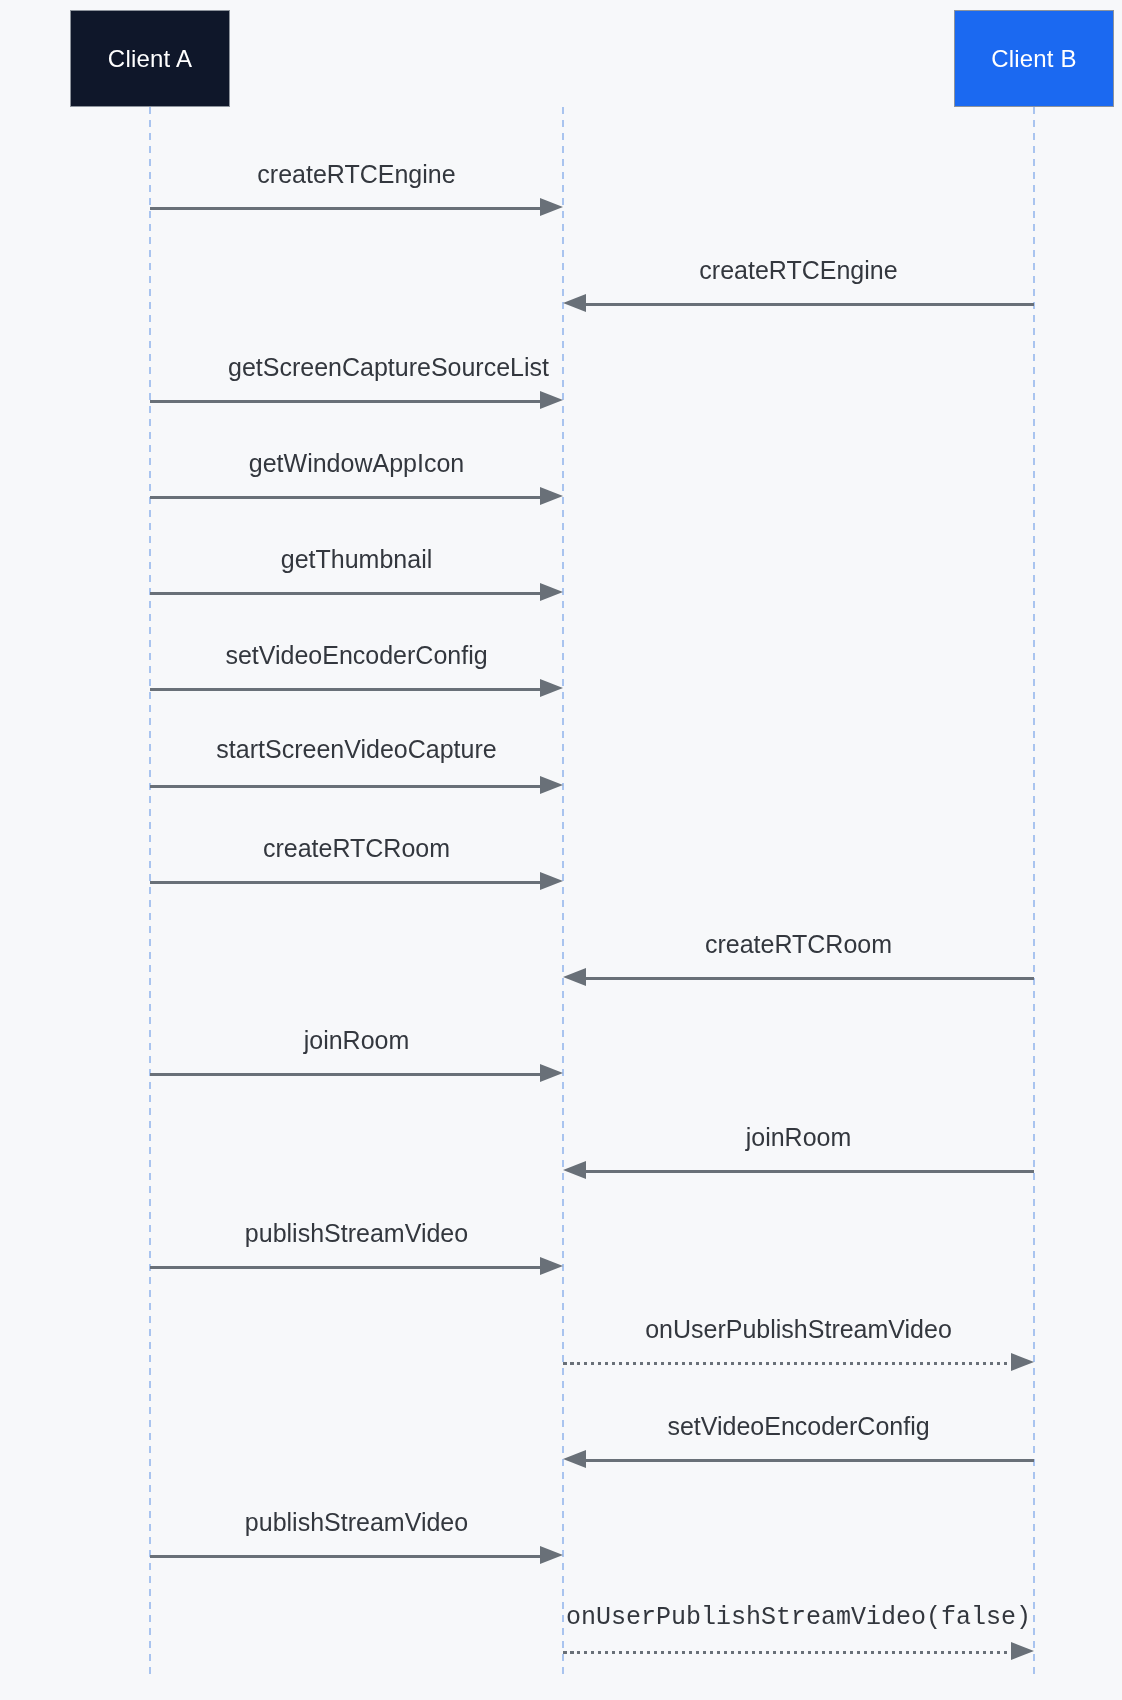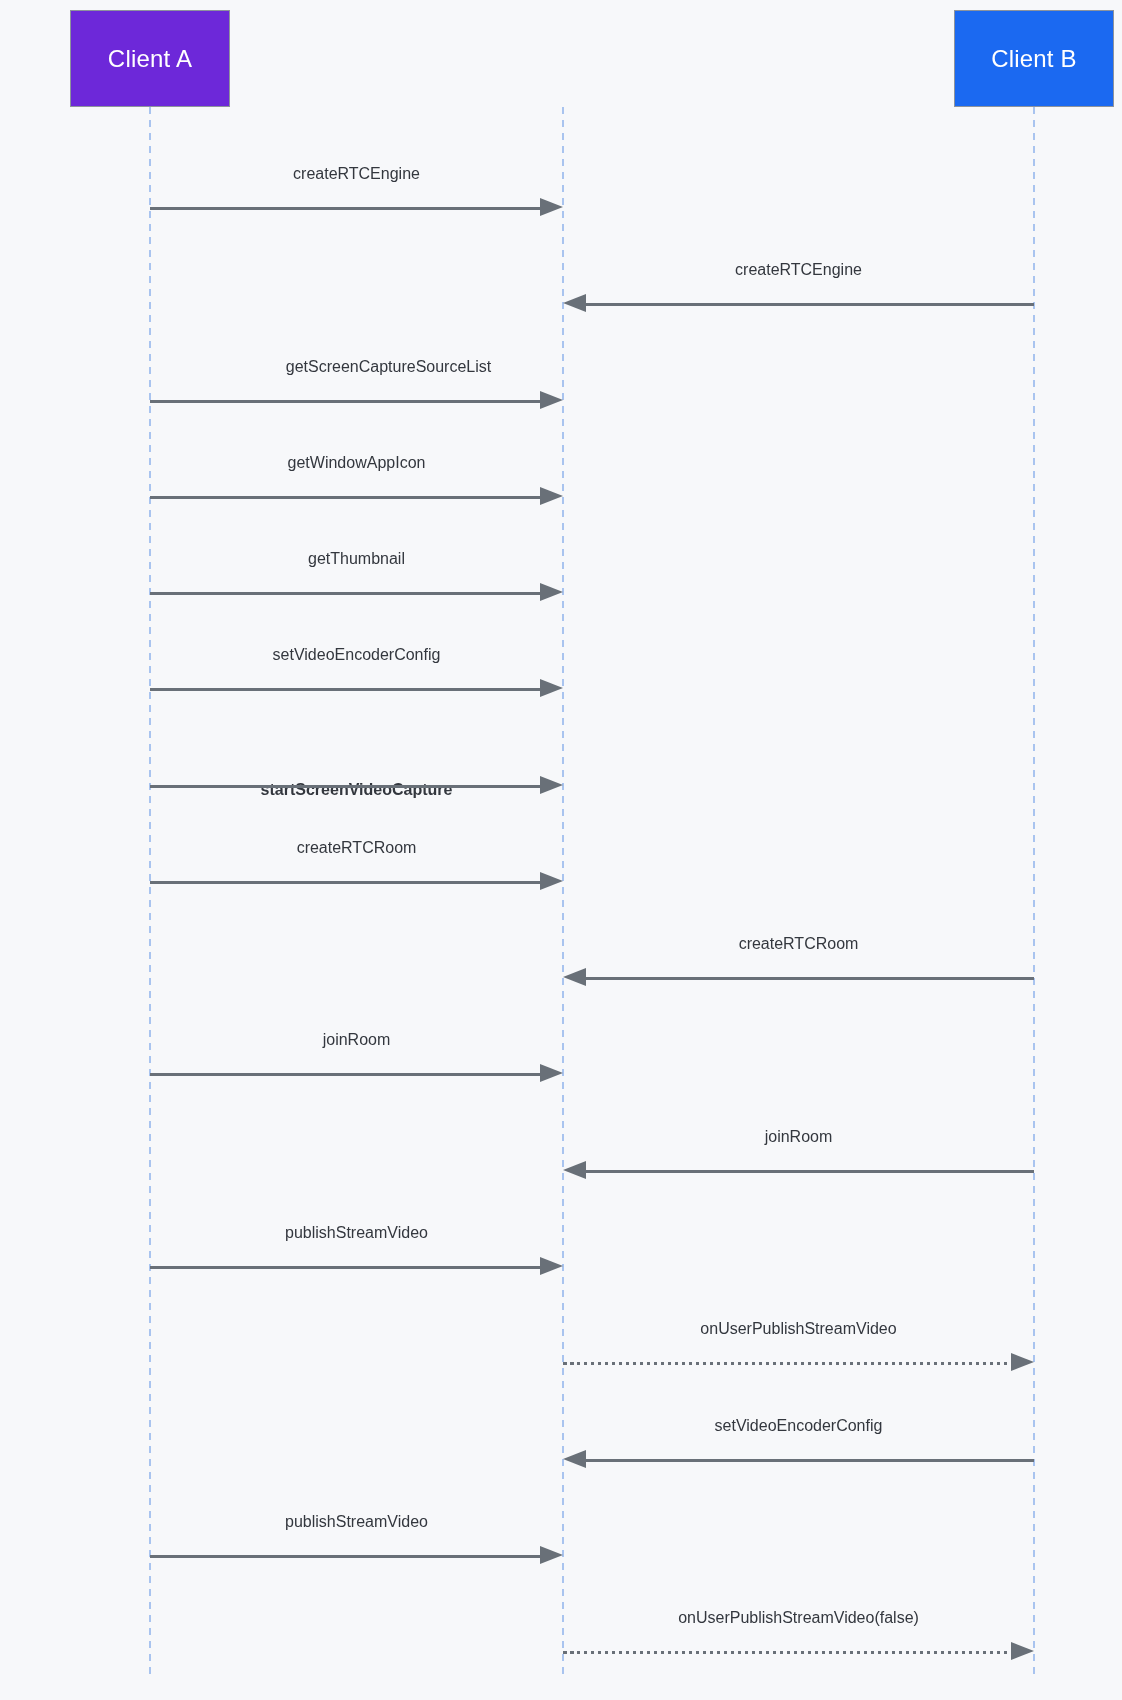"Client A" div.participant { background: #6d28d9 -> #0f172a }
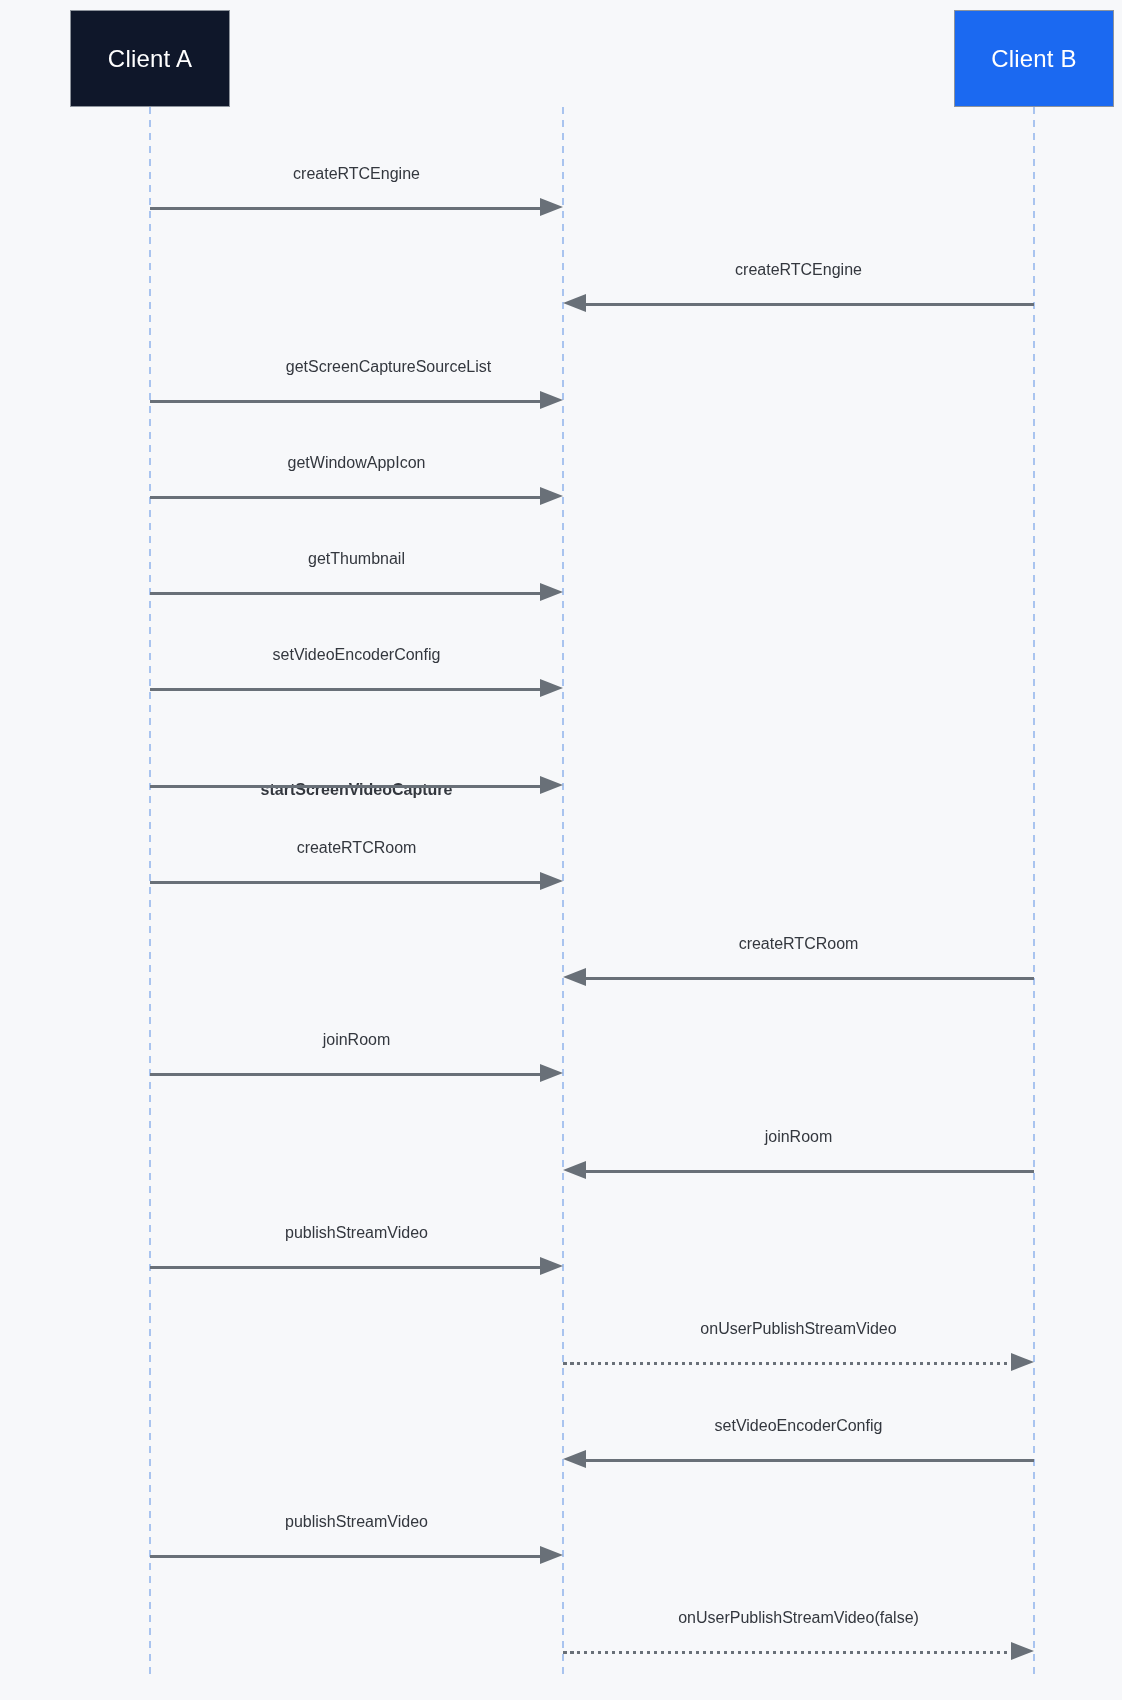"createRTCEngine" .msg-label { font-size: 16px -> 25px }
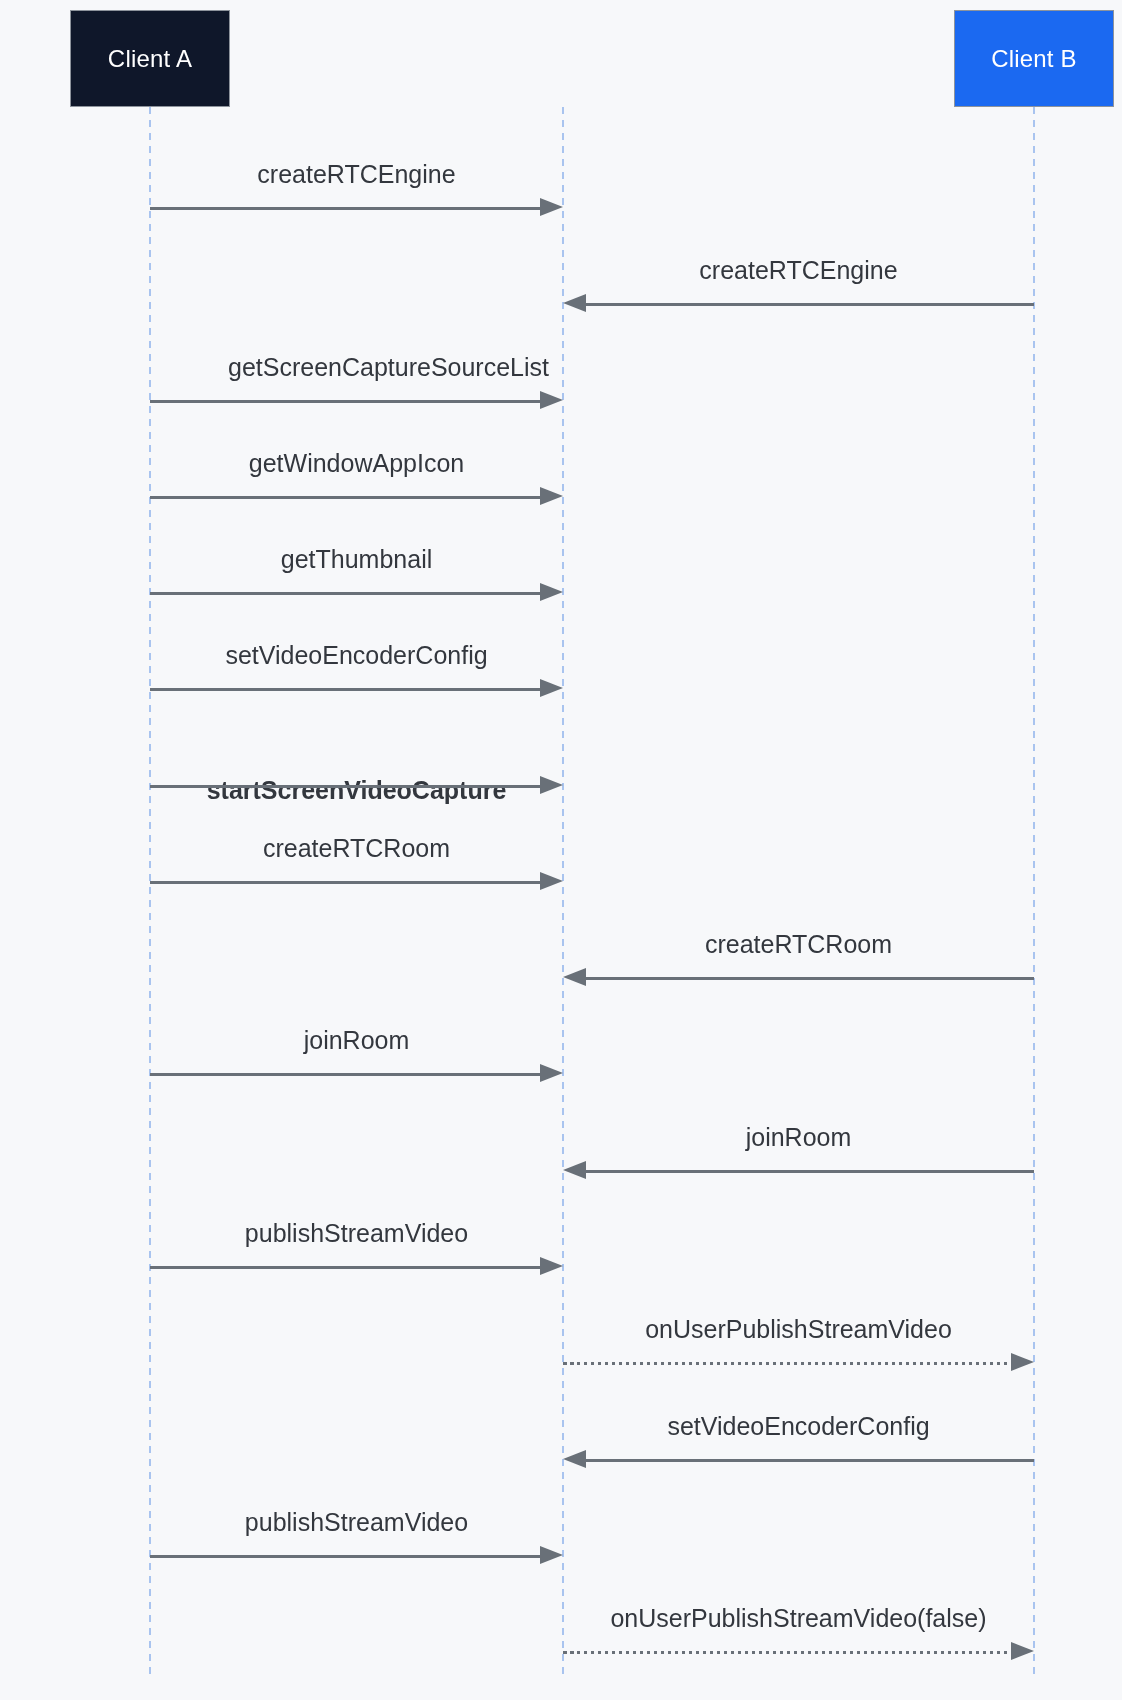"startScreenVideoCapture" div.msg-label { font-weight: bold -> none; top: 777px -> 736px }
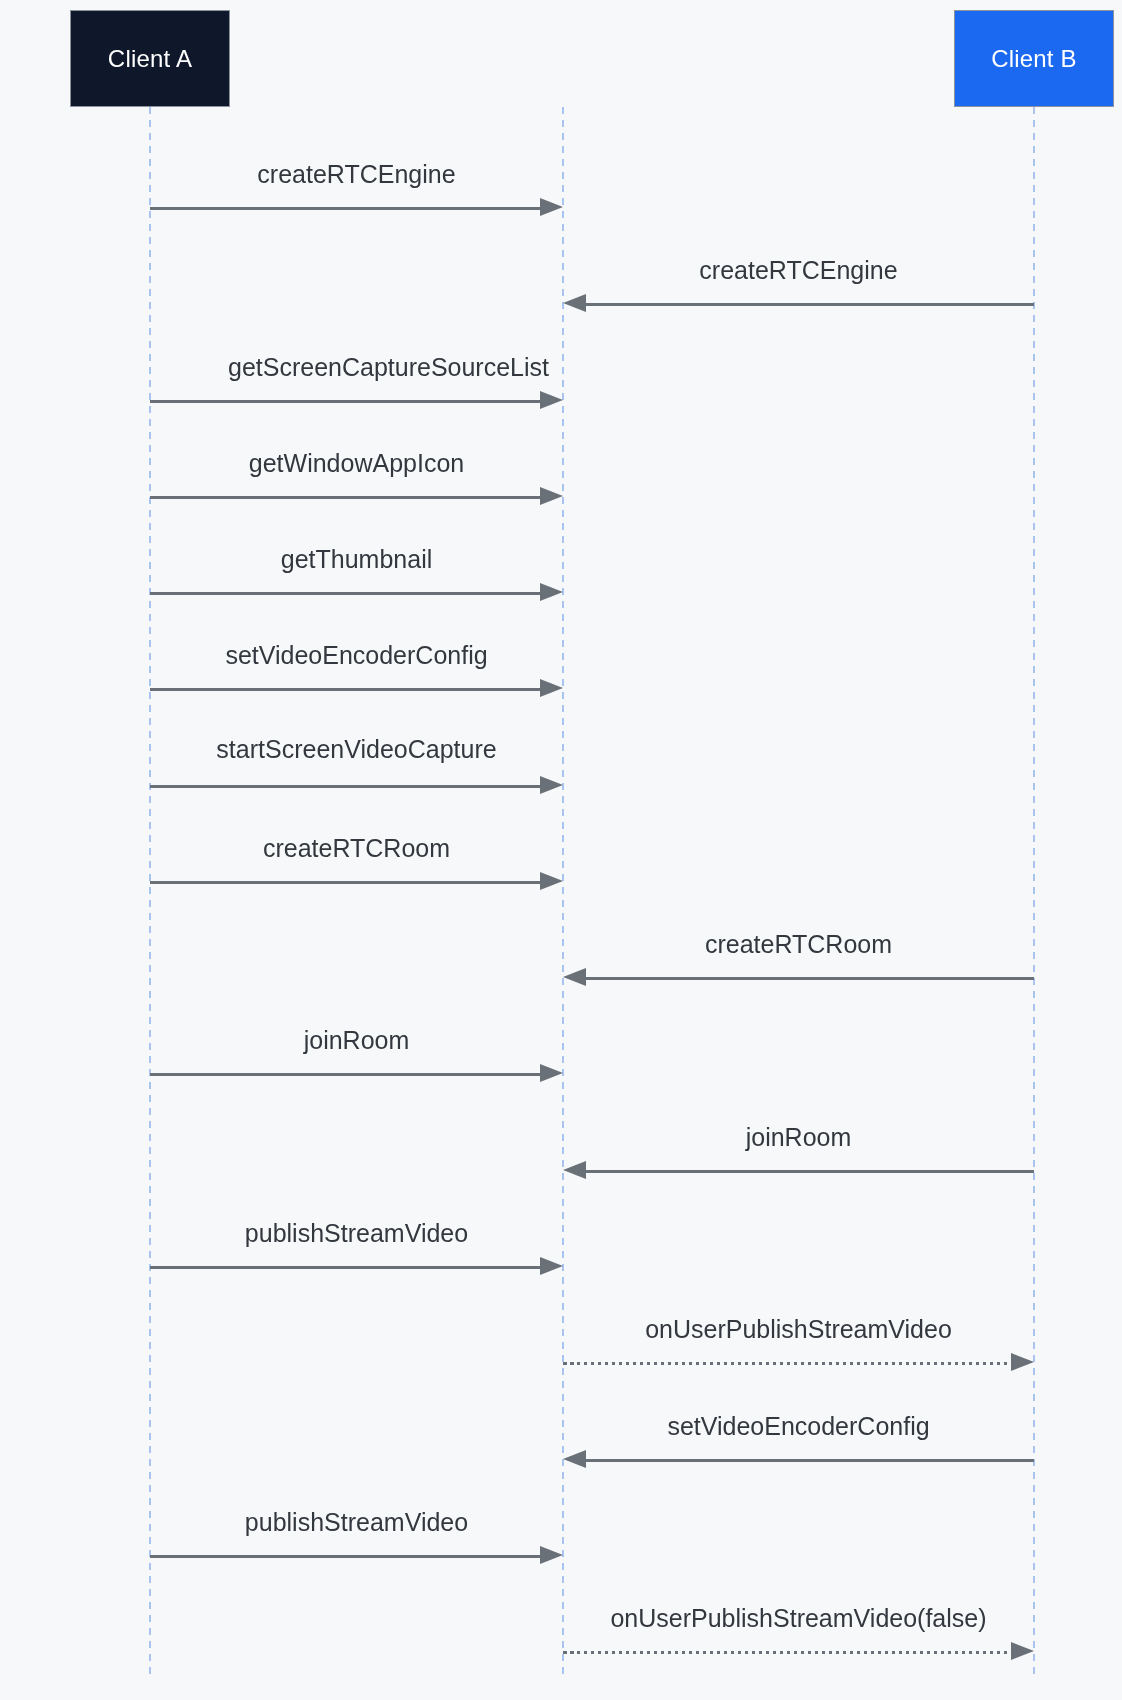"onUserPublishStreamVideo(false)" div.msg-label { font-family: none -> Liberation Mono, monospace }
